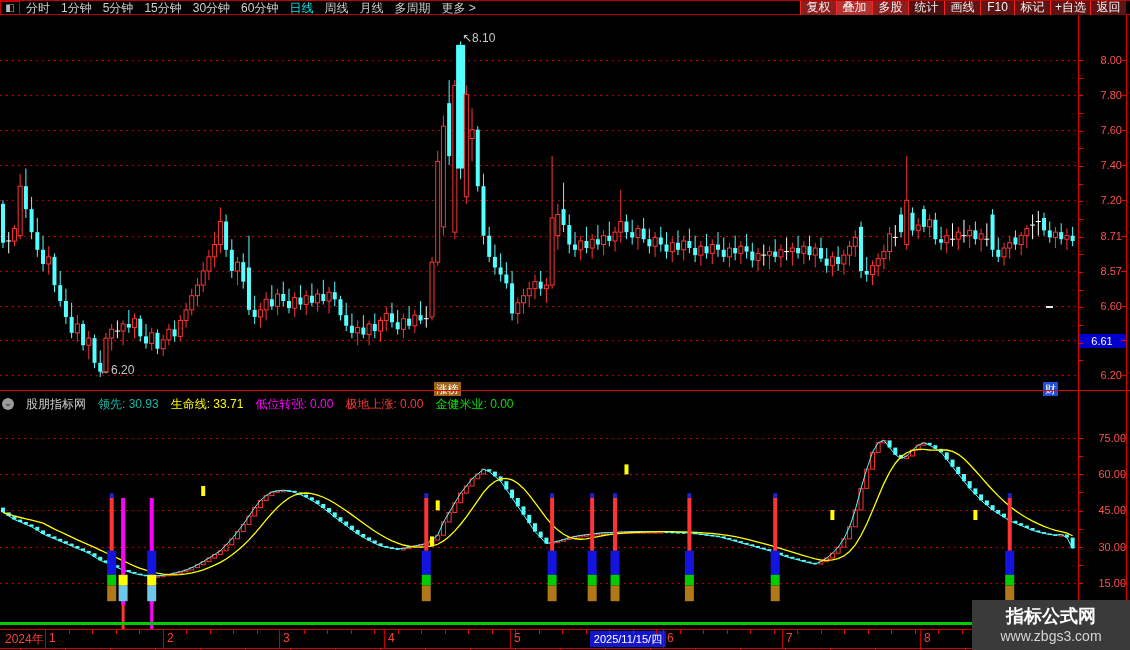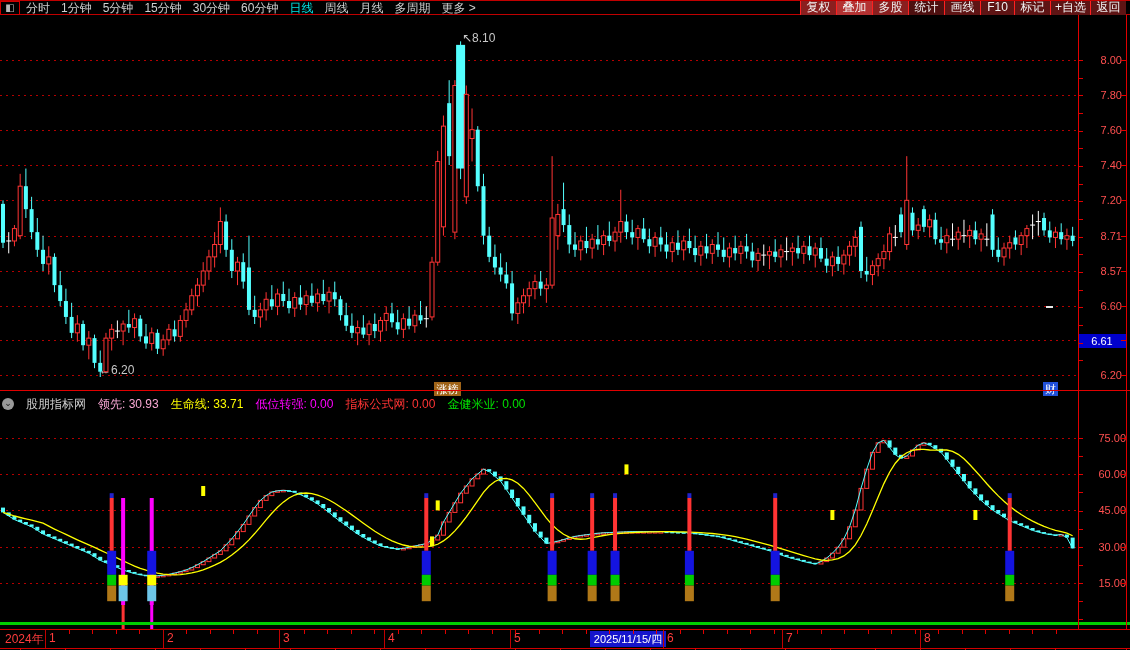"领先: 30.93" span.ind-field { color: #f9a8d4 -> #14b8a6 }
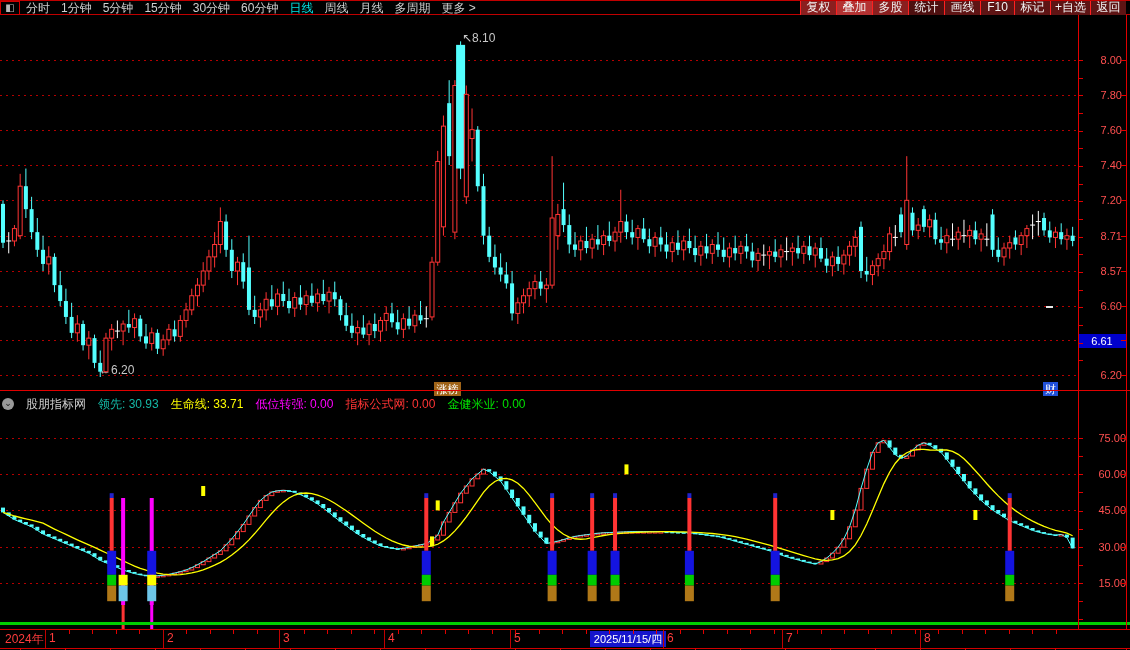"指标公式网: 0.00" span.ind-field { text: 指标公式网 -> 极地上涨 }
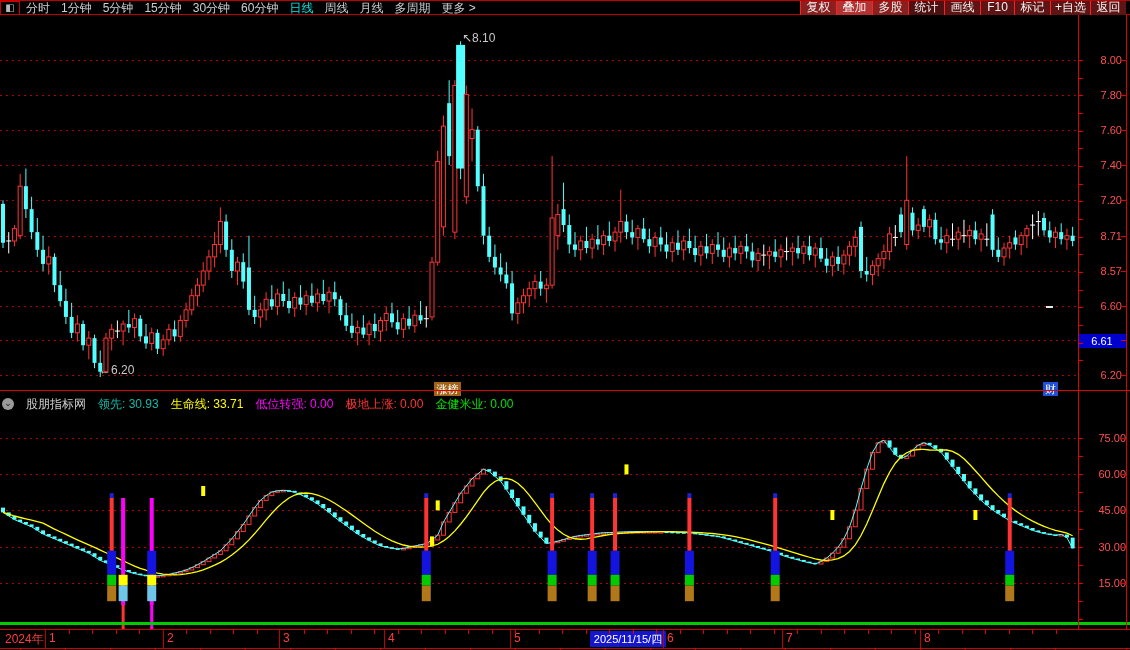"指标公式网" div { html: none -> <div> <div>指标公式网</div> <div>www.zbgs3.com</div> </div> }
